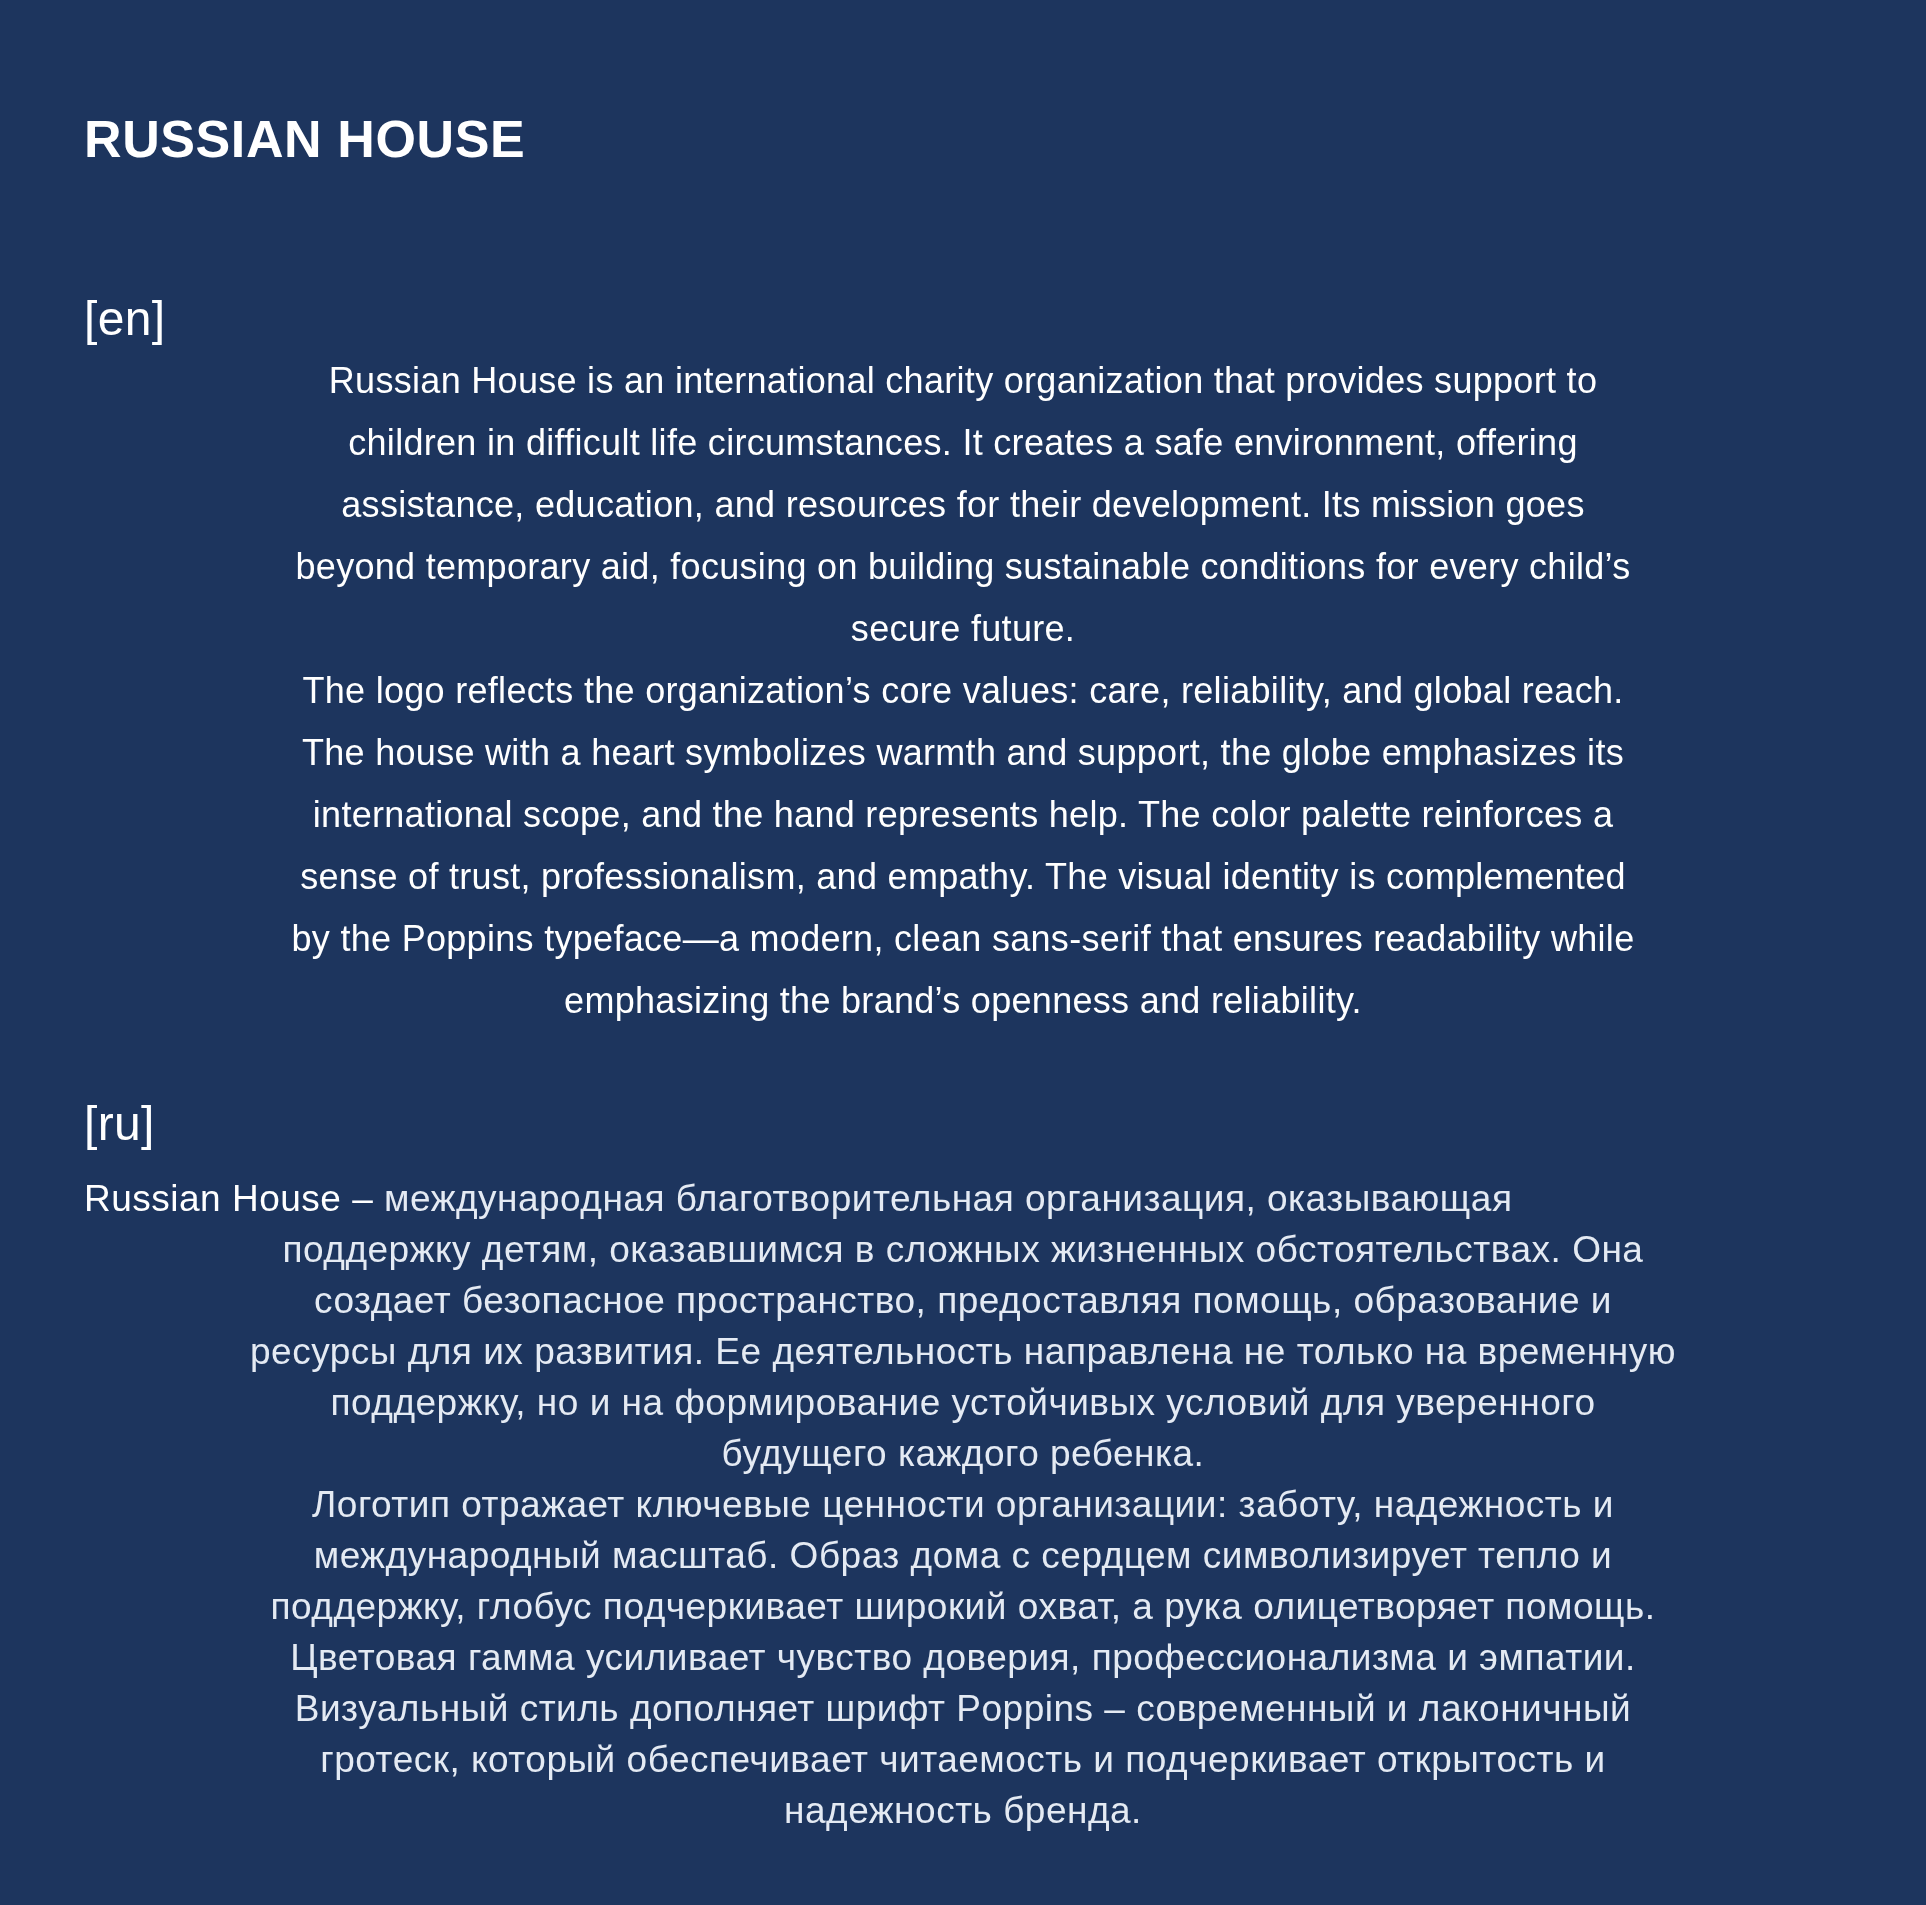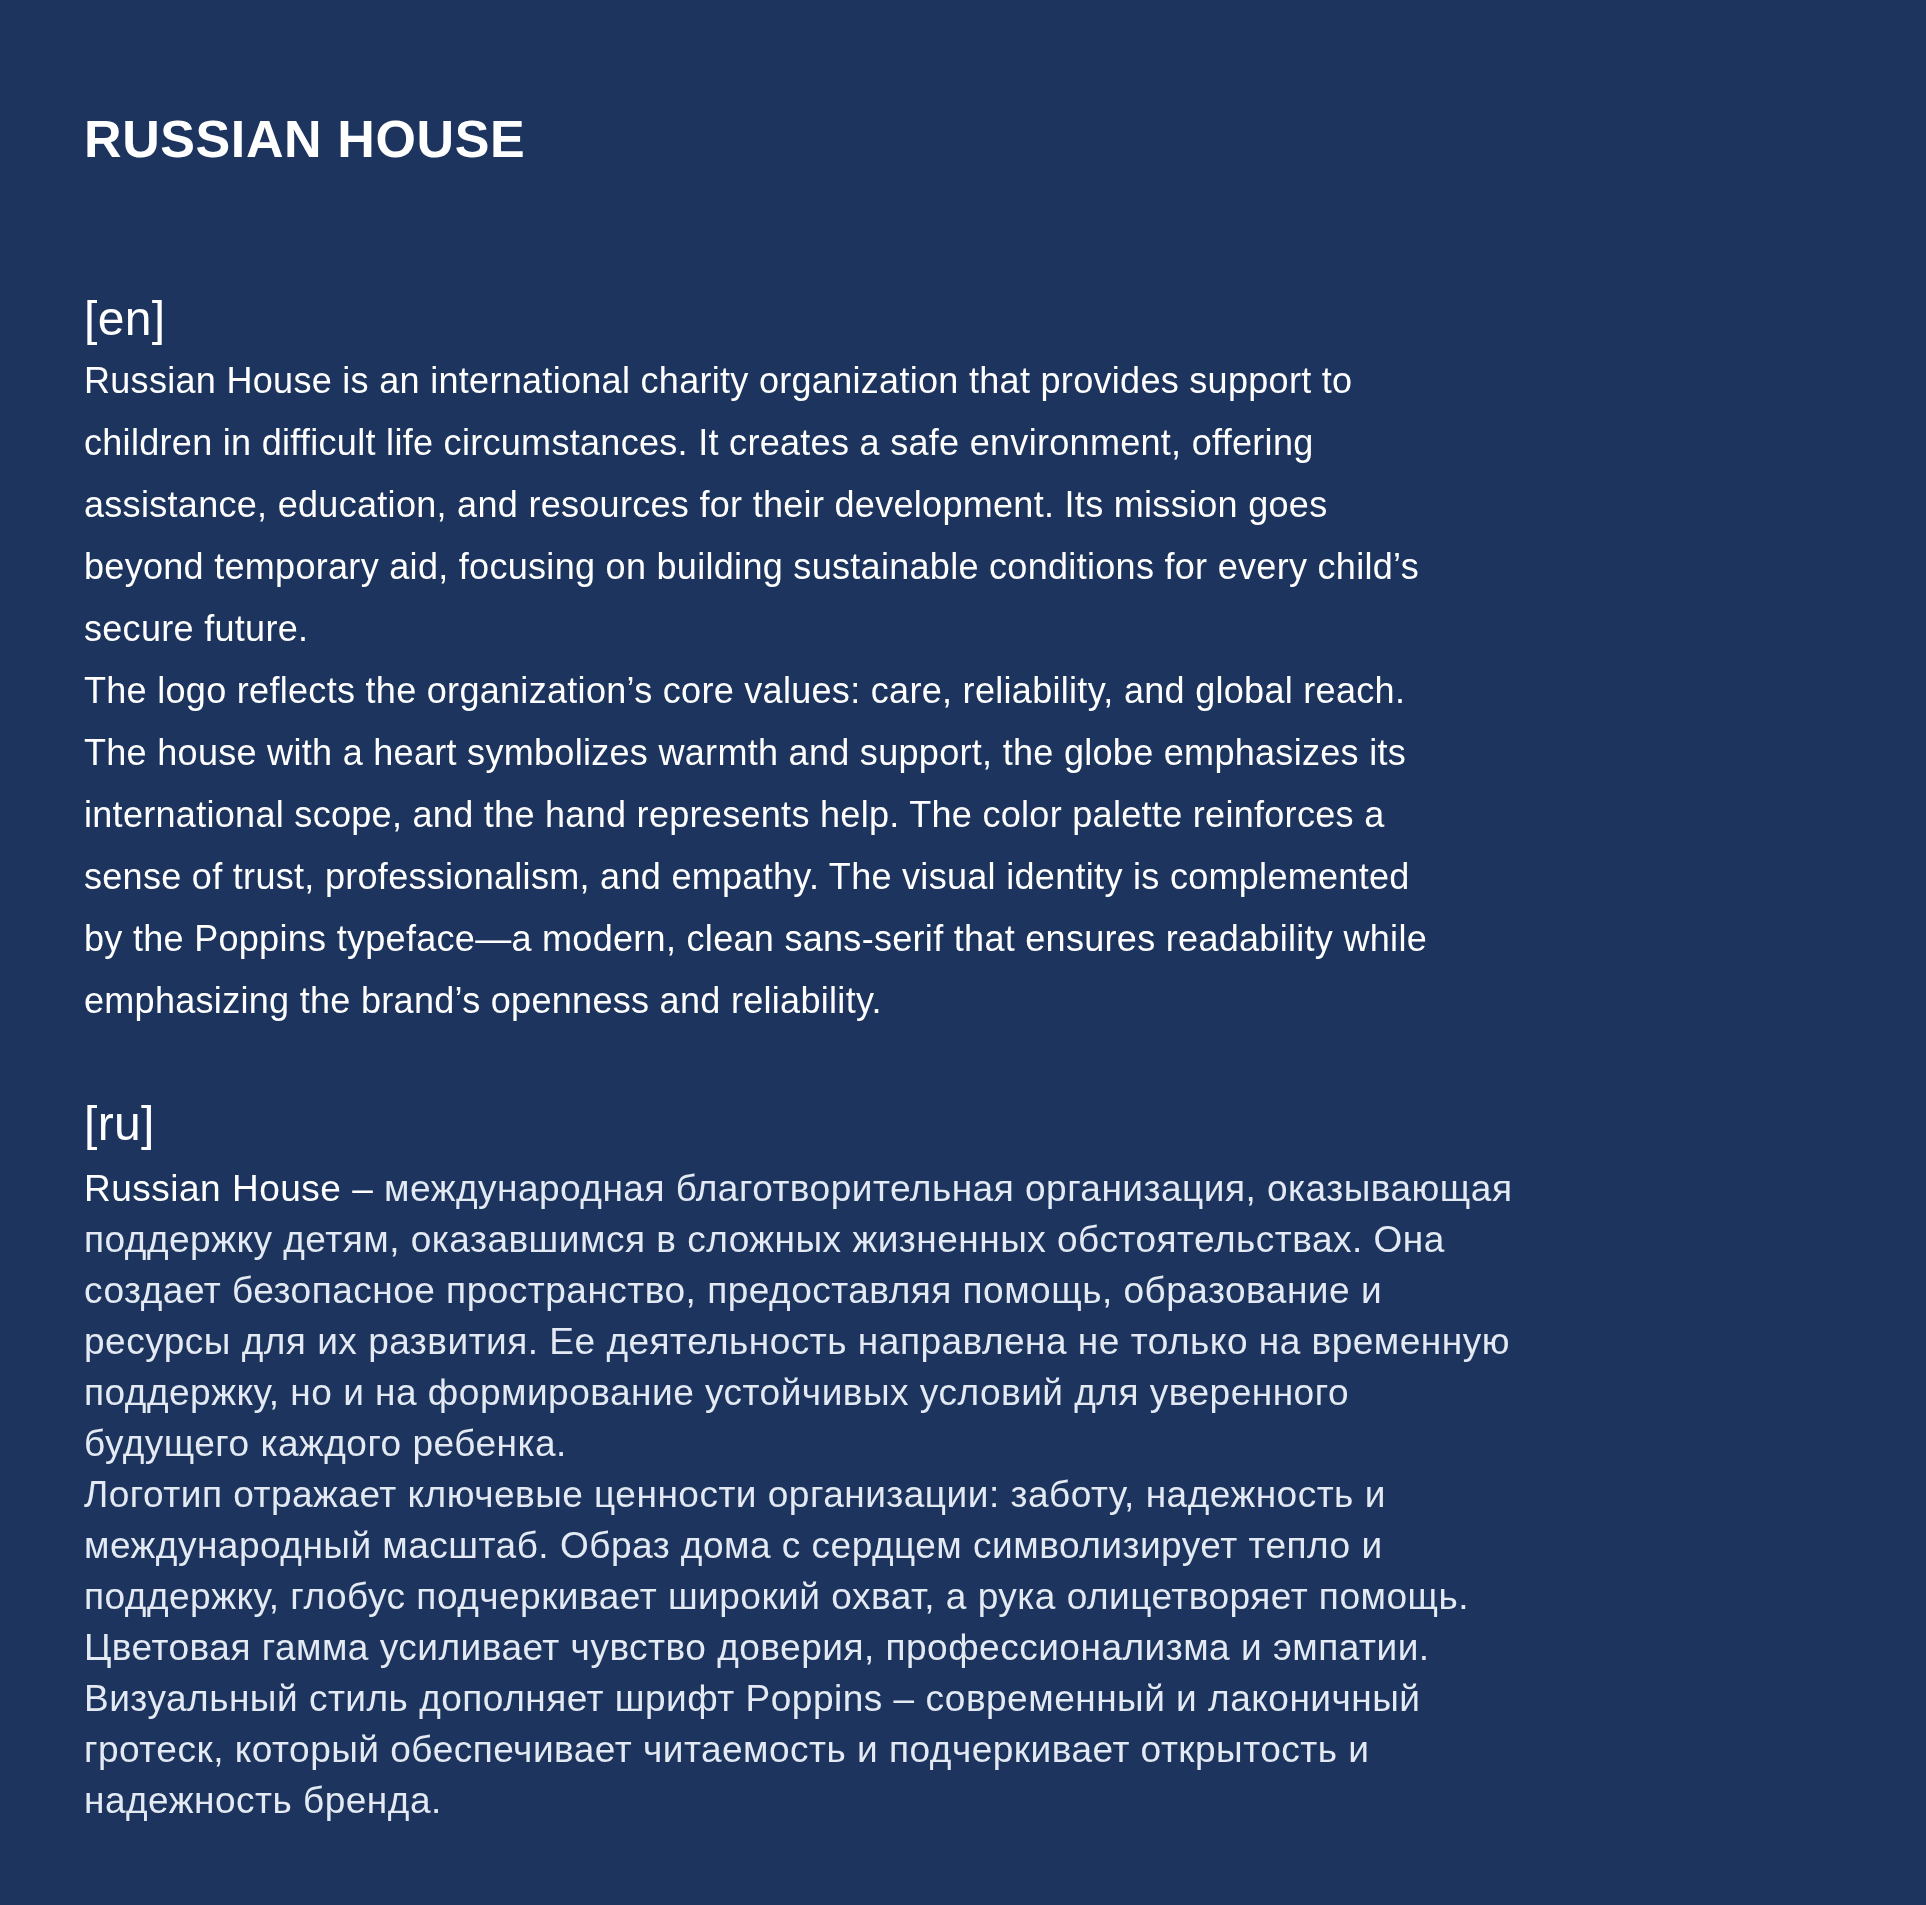"Russian House is an international" .lines { text-align: none -> center }
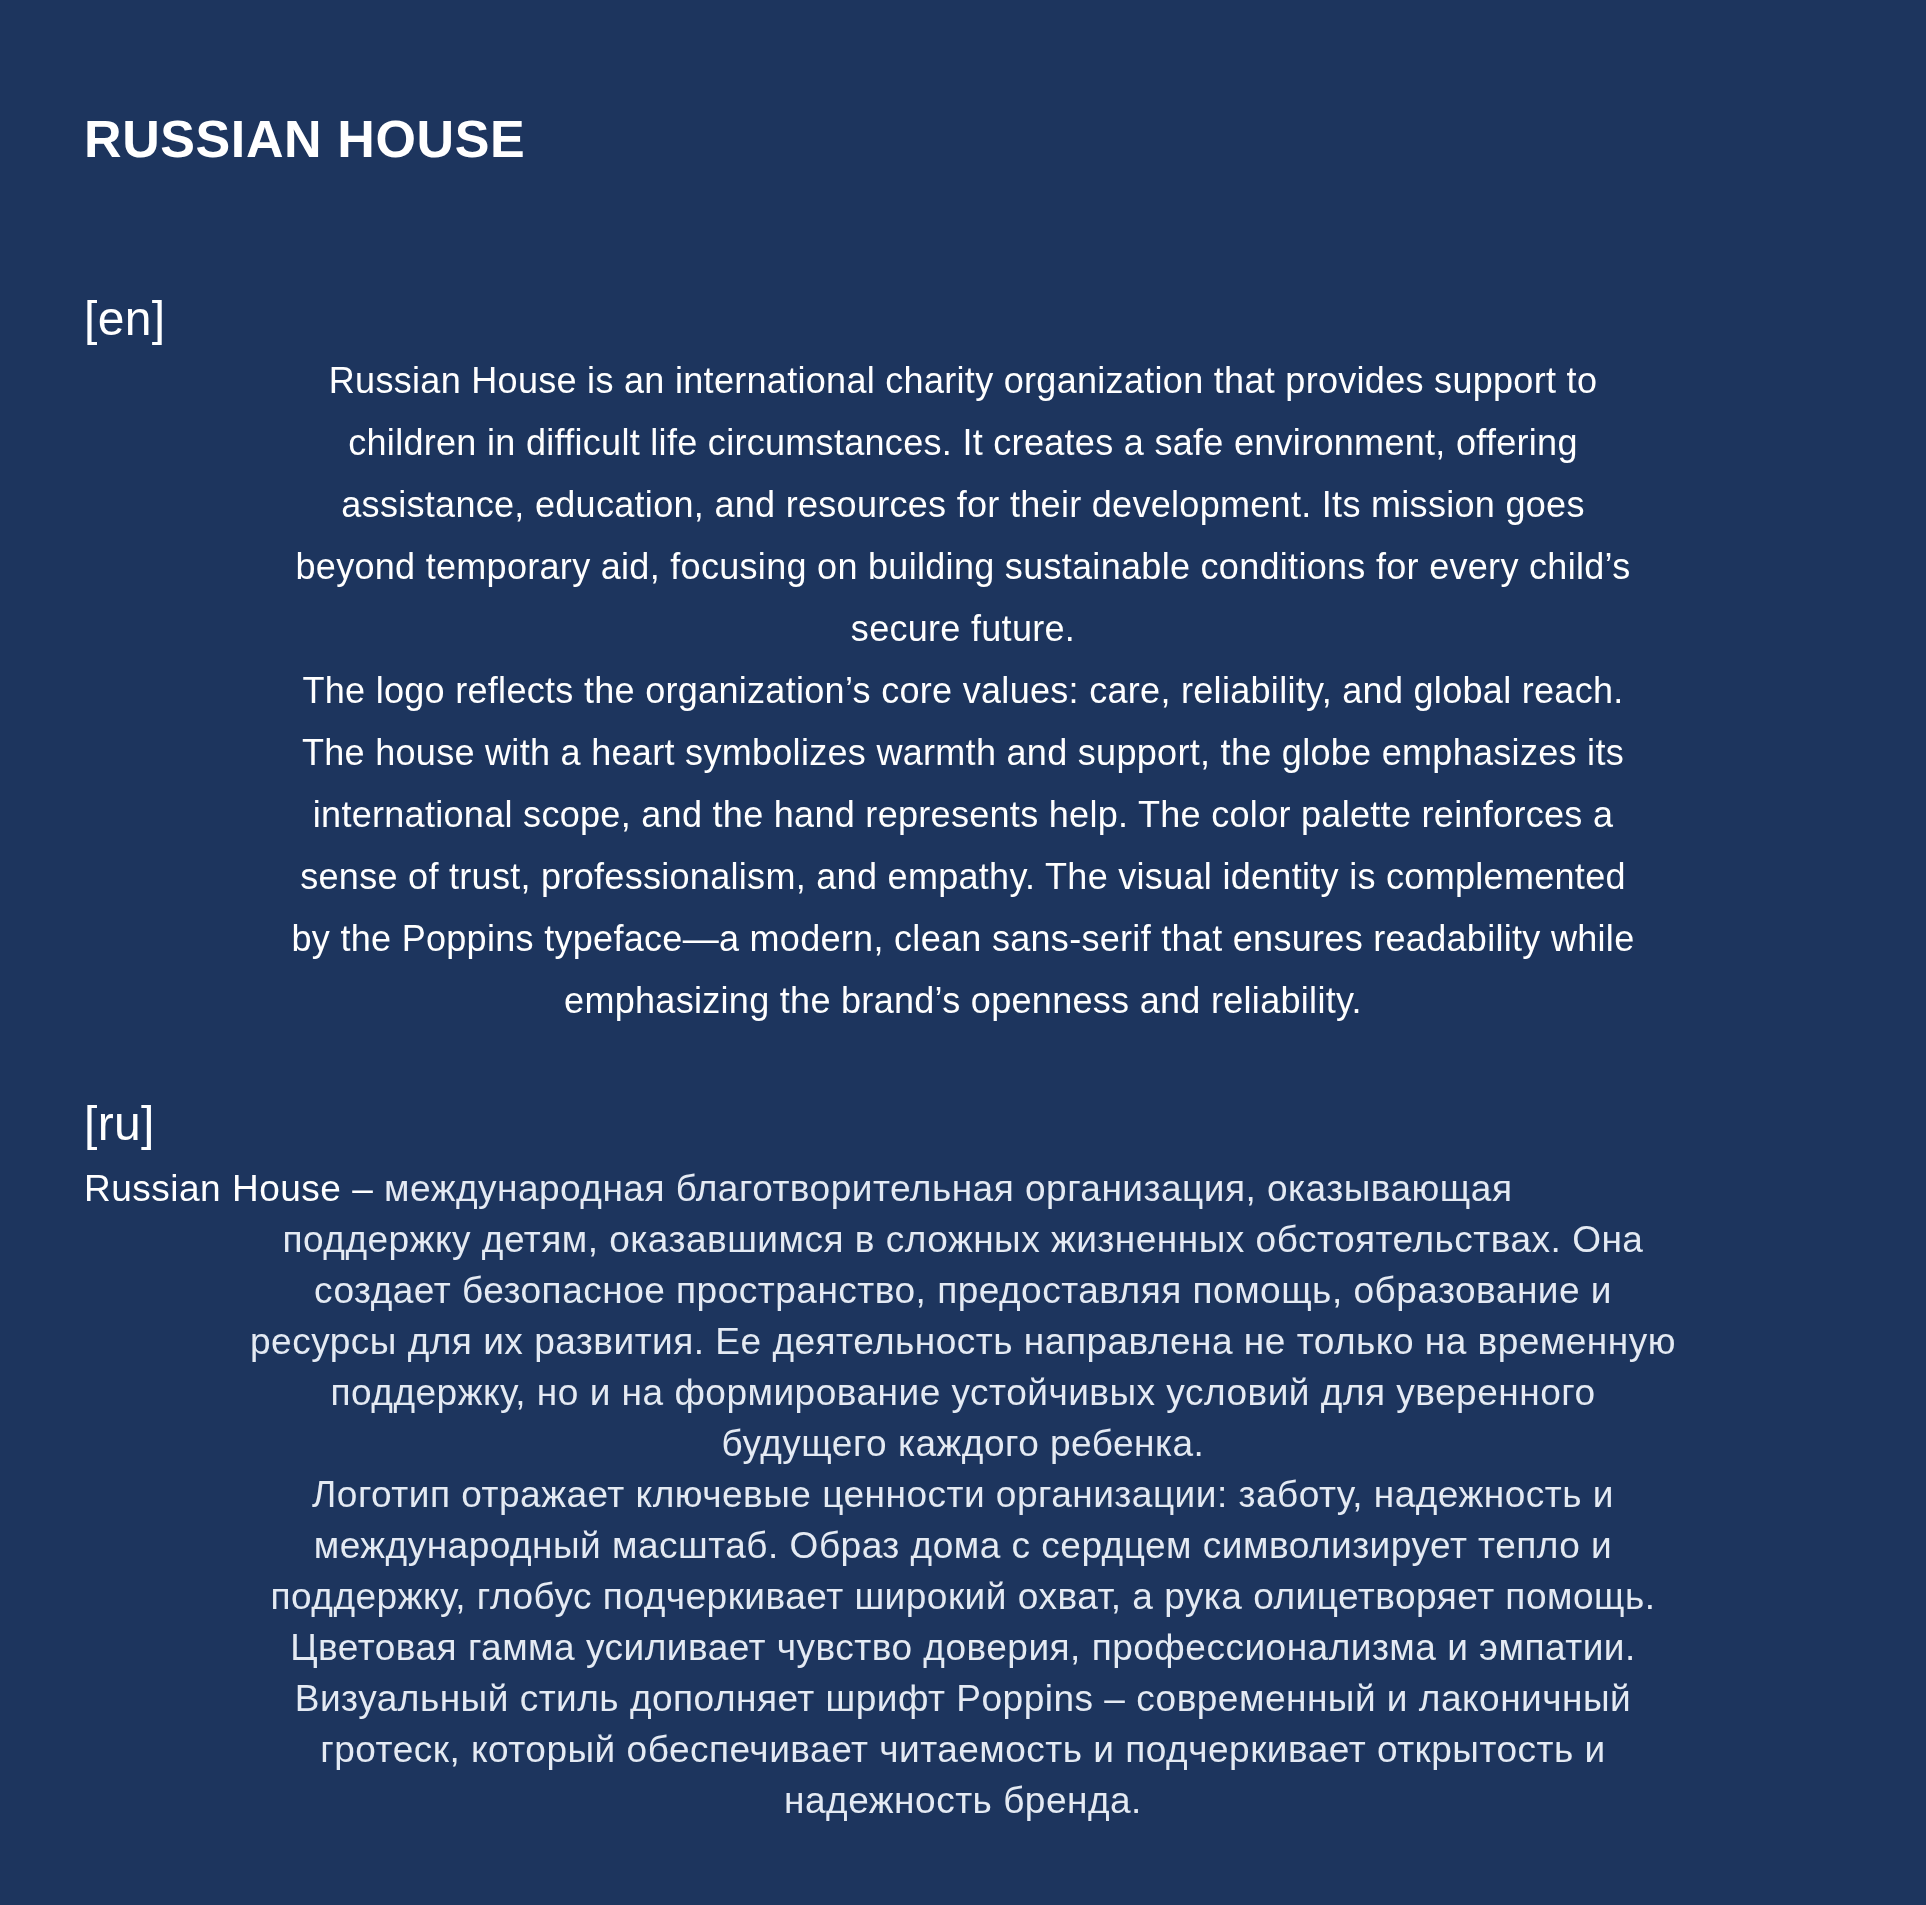"Russian House – международная" .ru-body { margin-top: 8px -> 18px }
